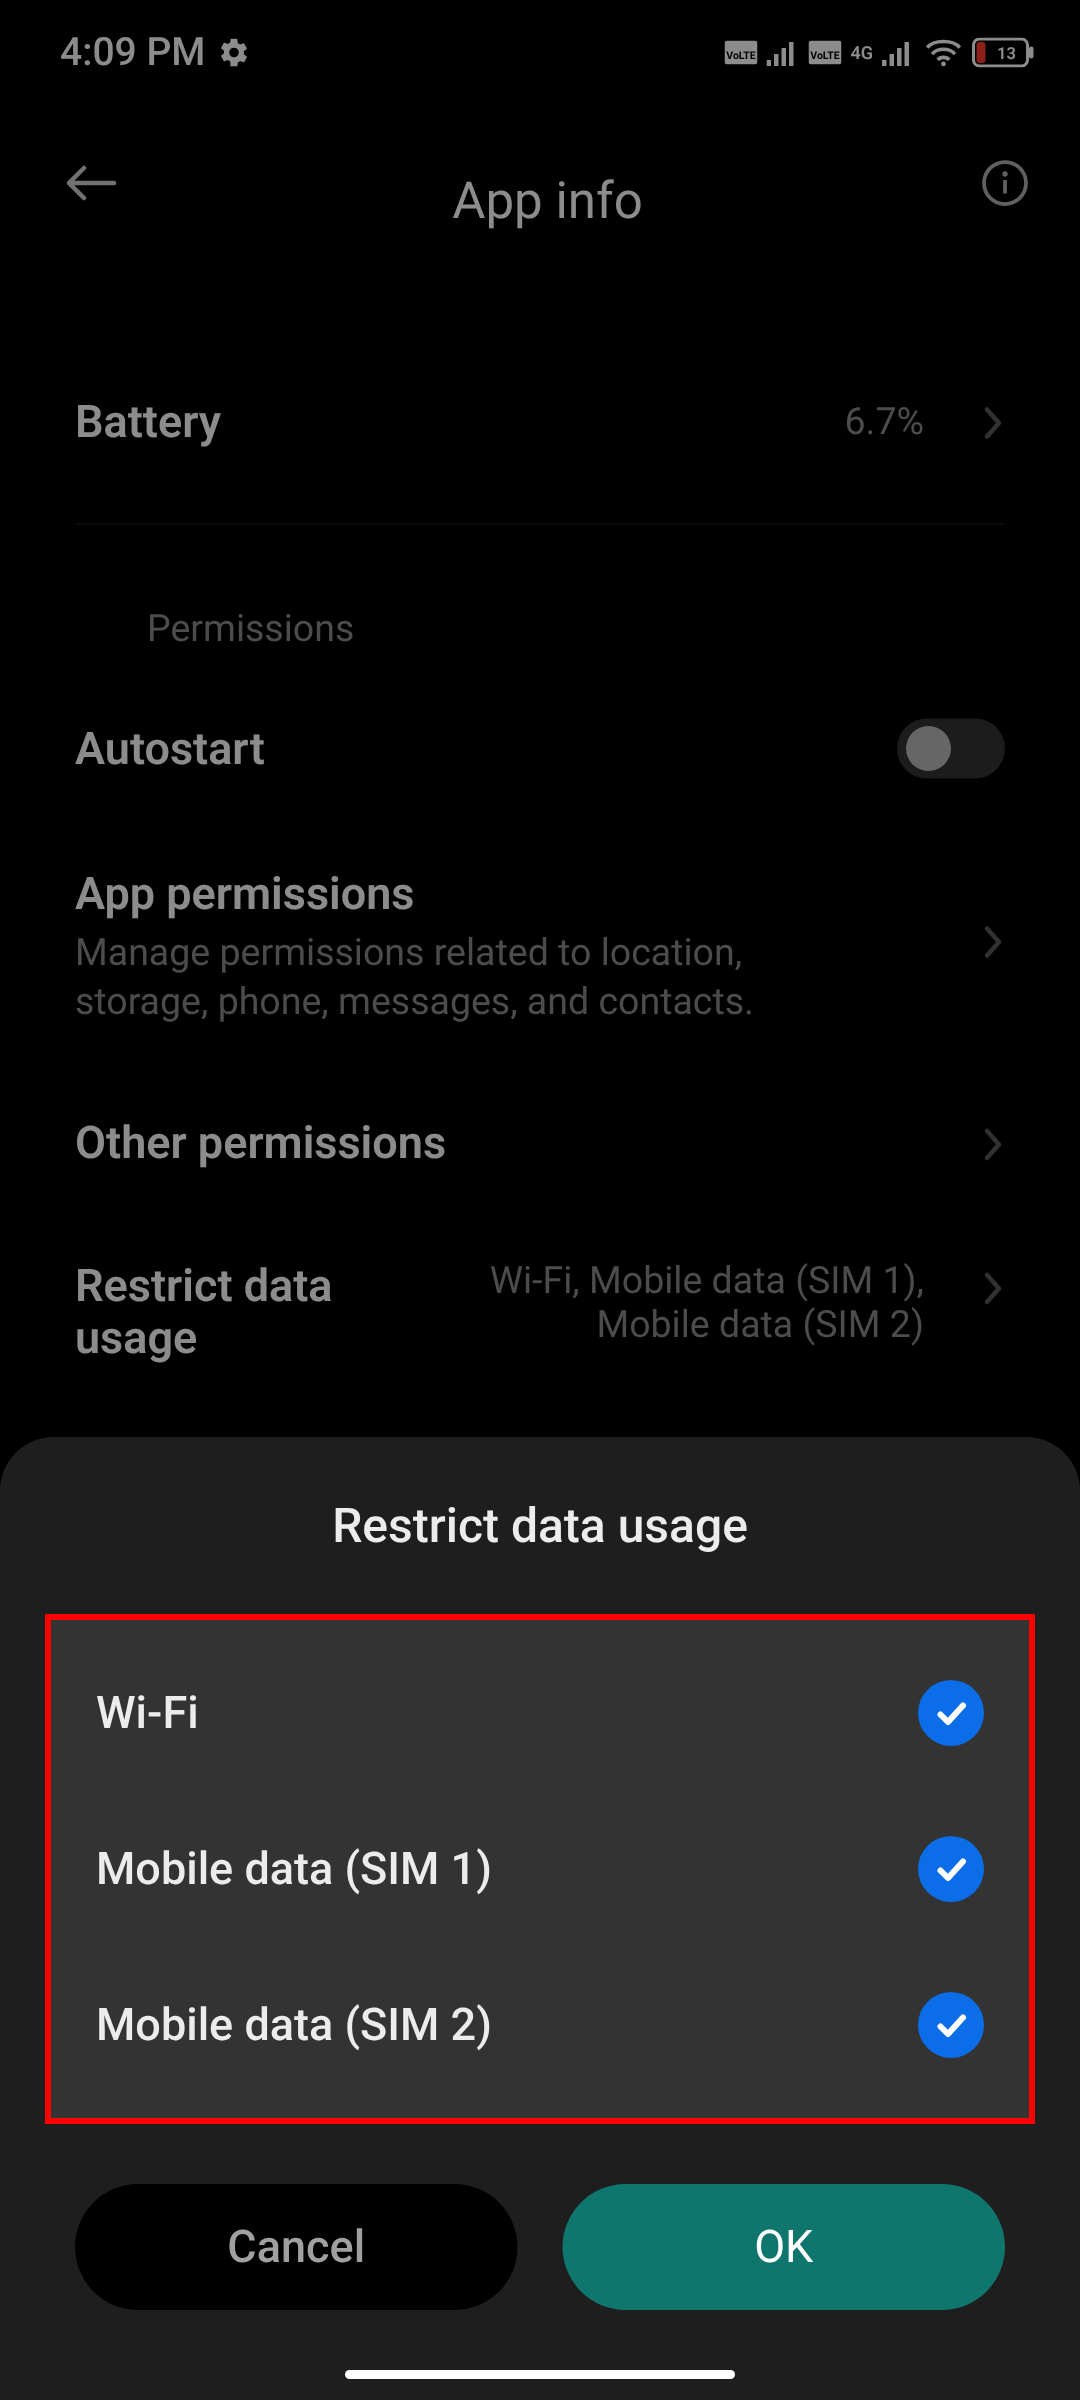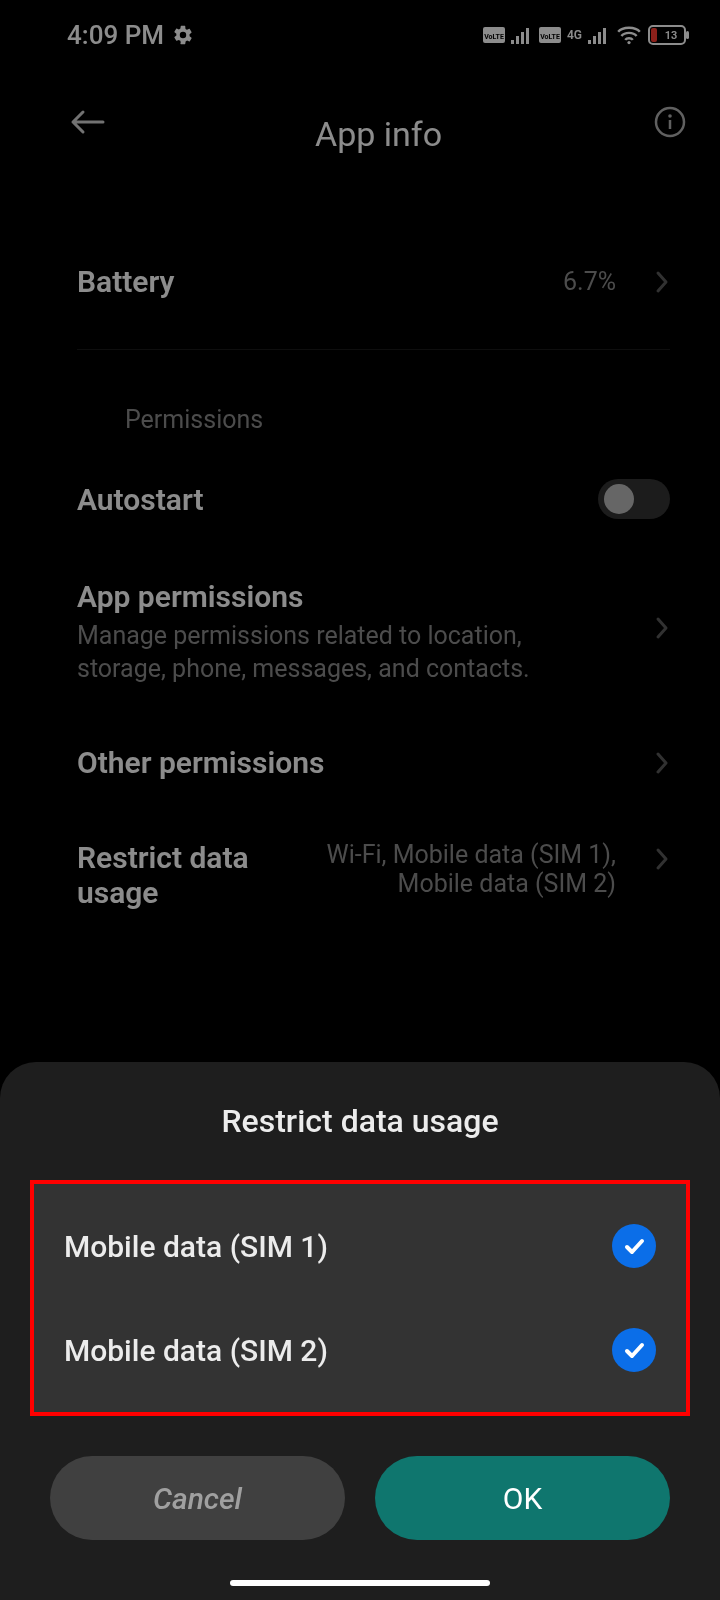"4:09 PM" .bg { padding-left: 27px -> none }
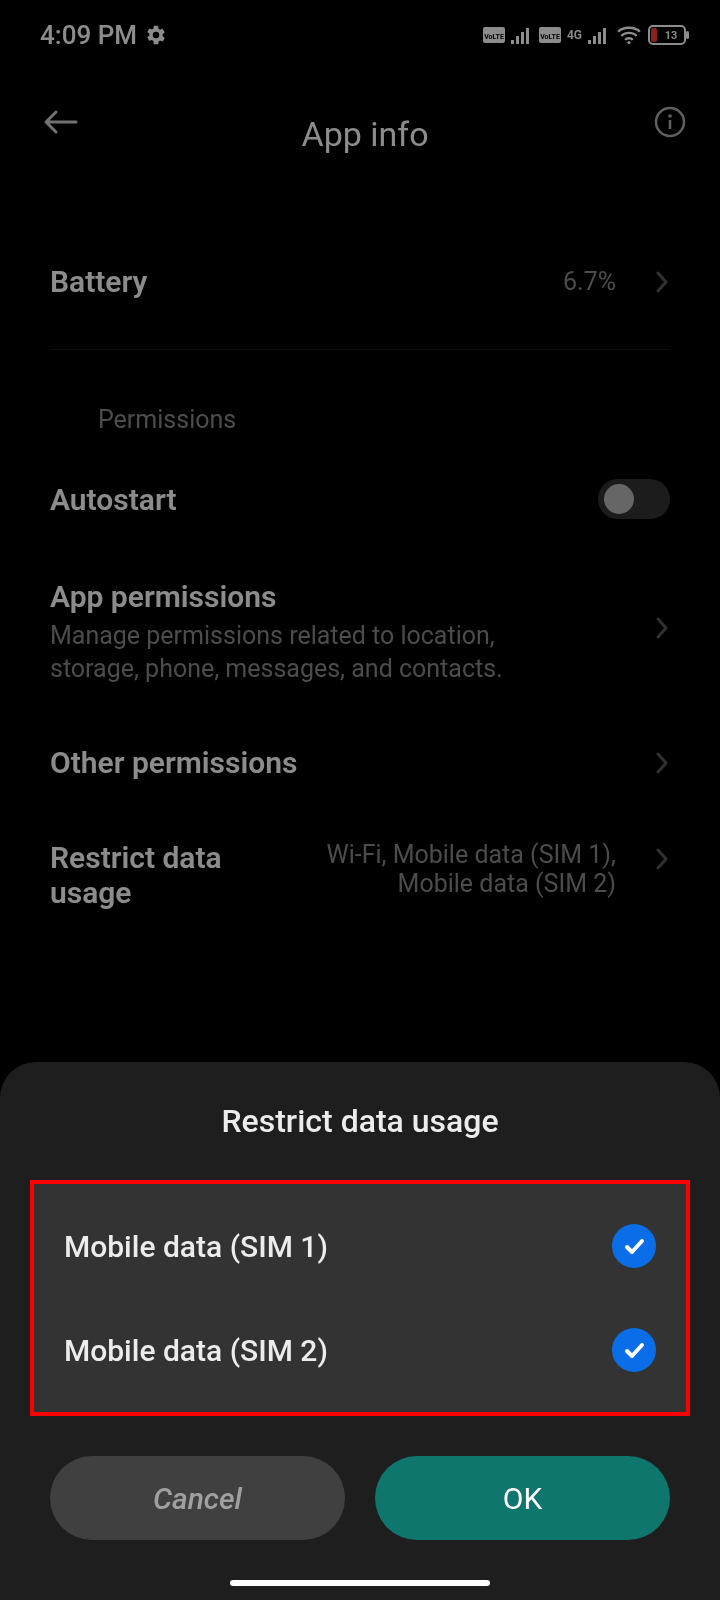"Wi-Fi" div.opt-row { html: none -> <div> <div>Wi-Fi</div> <div> <svg> <path></path> </svg> </div> </div> }
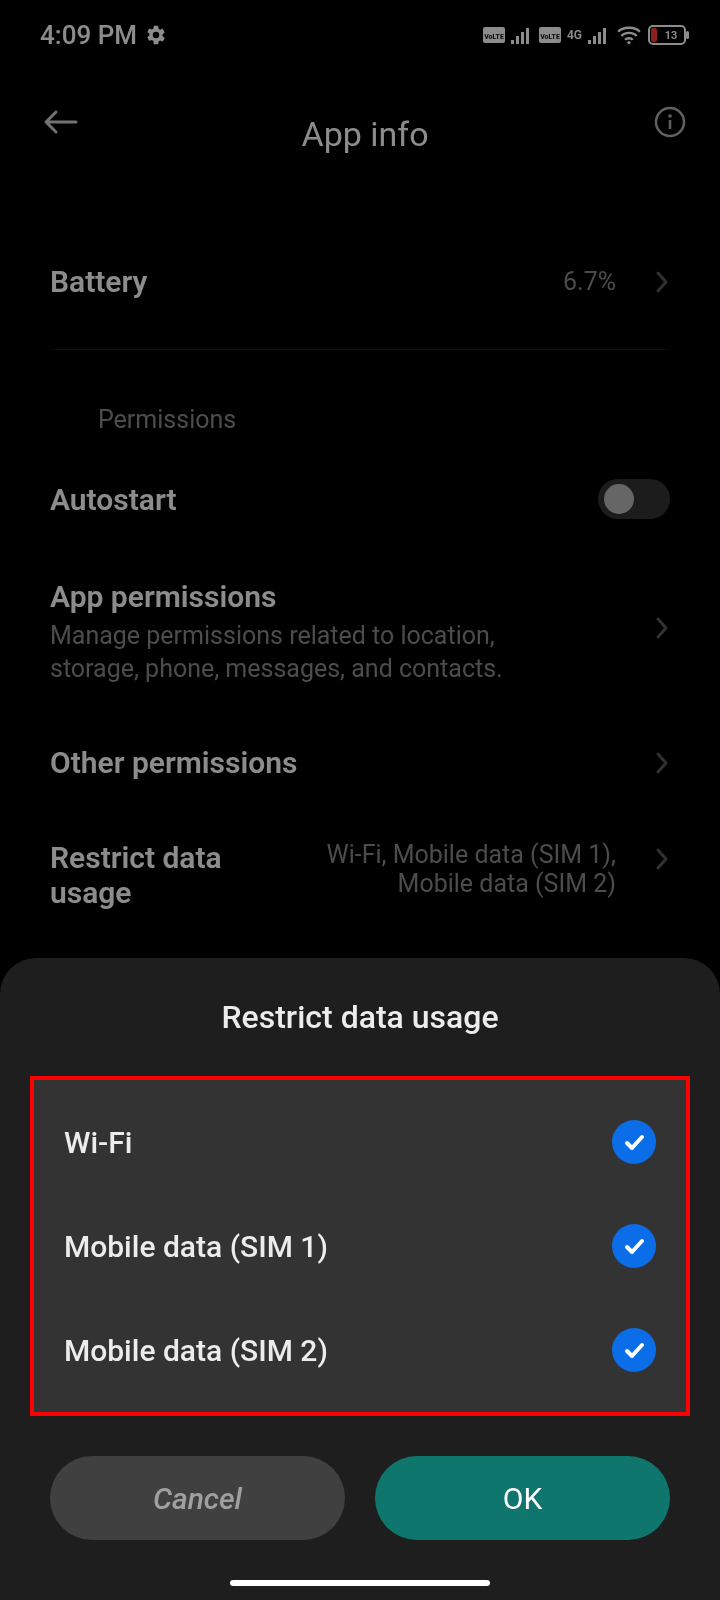"Cancel" .btn-cancel { background: #404040 -> #000000; font-style: italic -> none }
